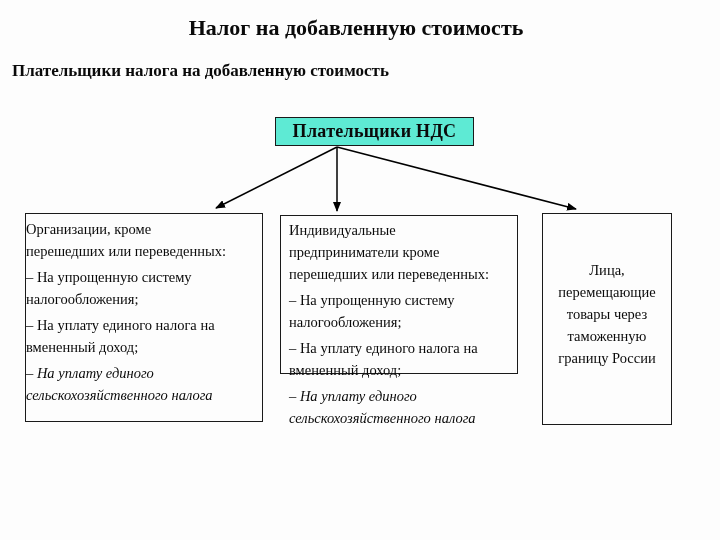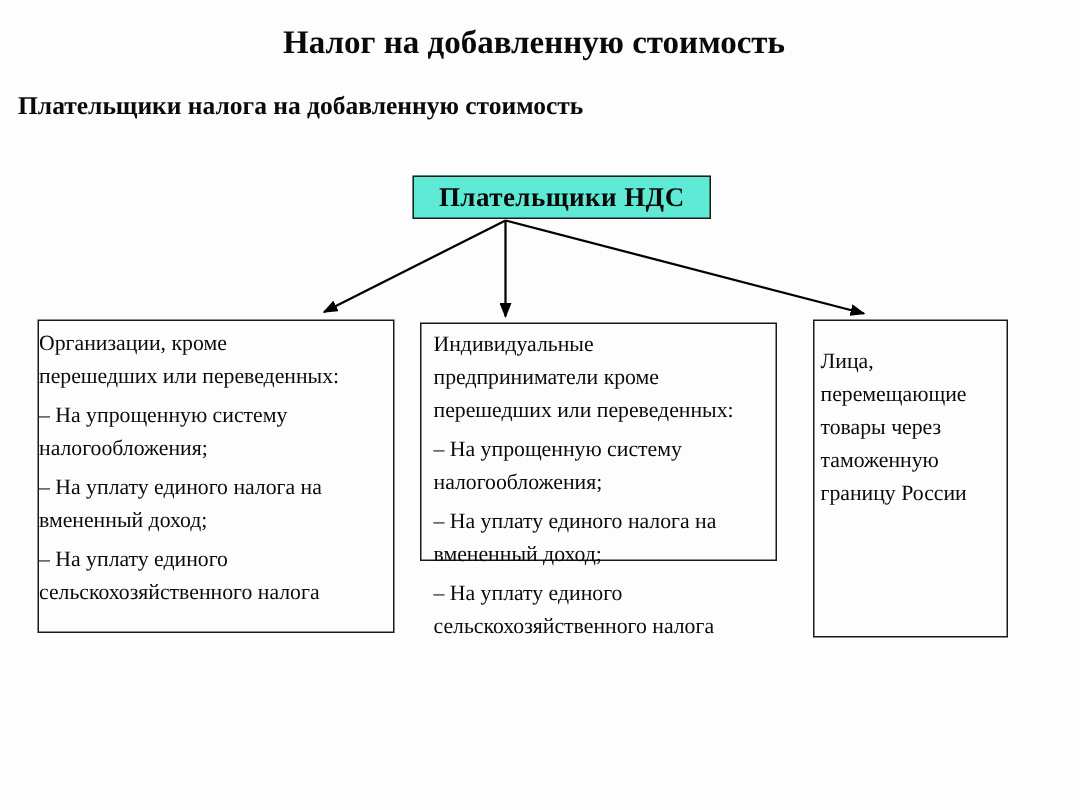"Лица," .node-right { padding: 16px 4px 0 4px -> 45px 4px 0 4px; text-align: none -> center }
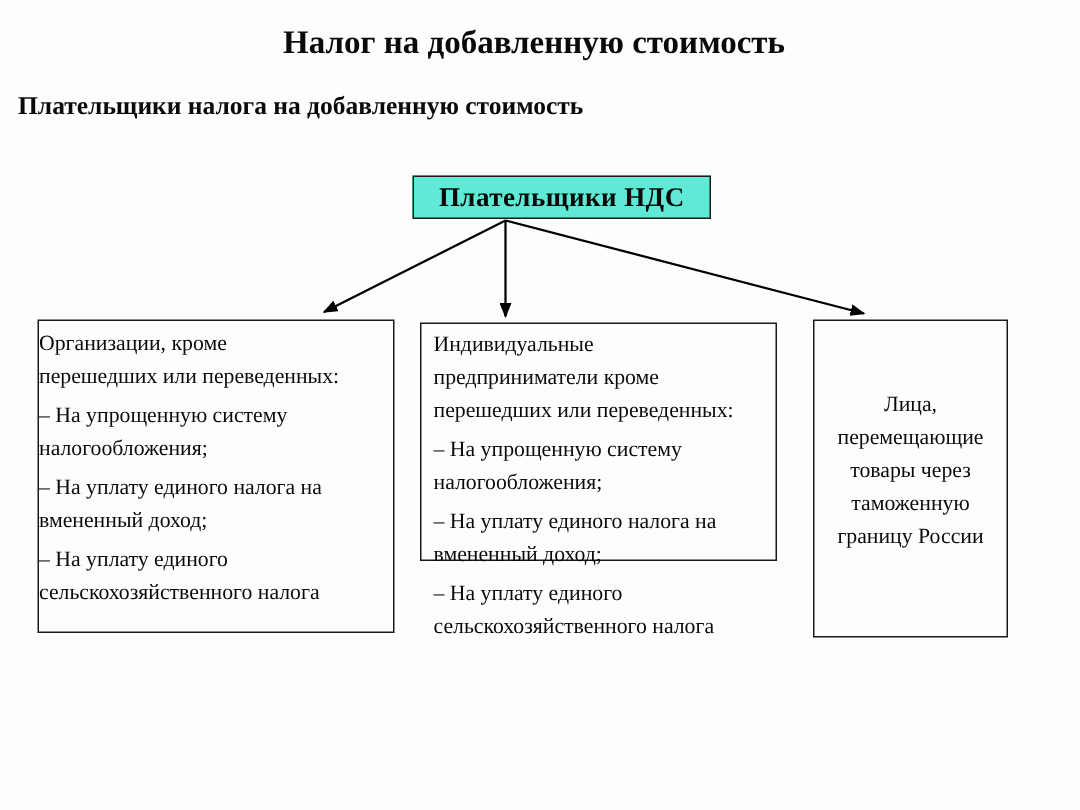"– На уплату единого" .node p:last-child { font-style: none -> italic }
